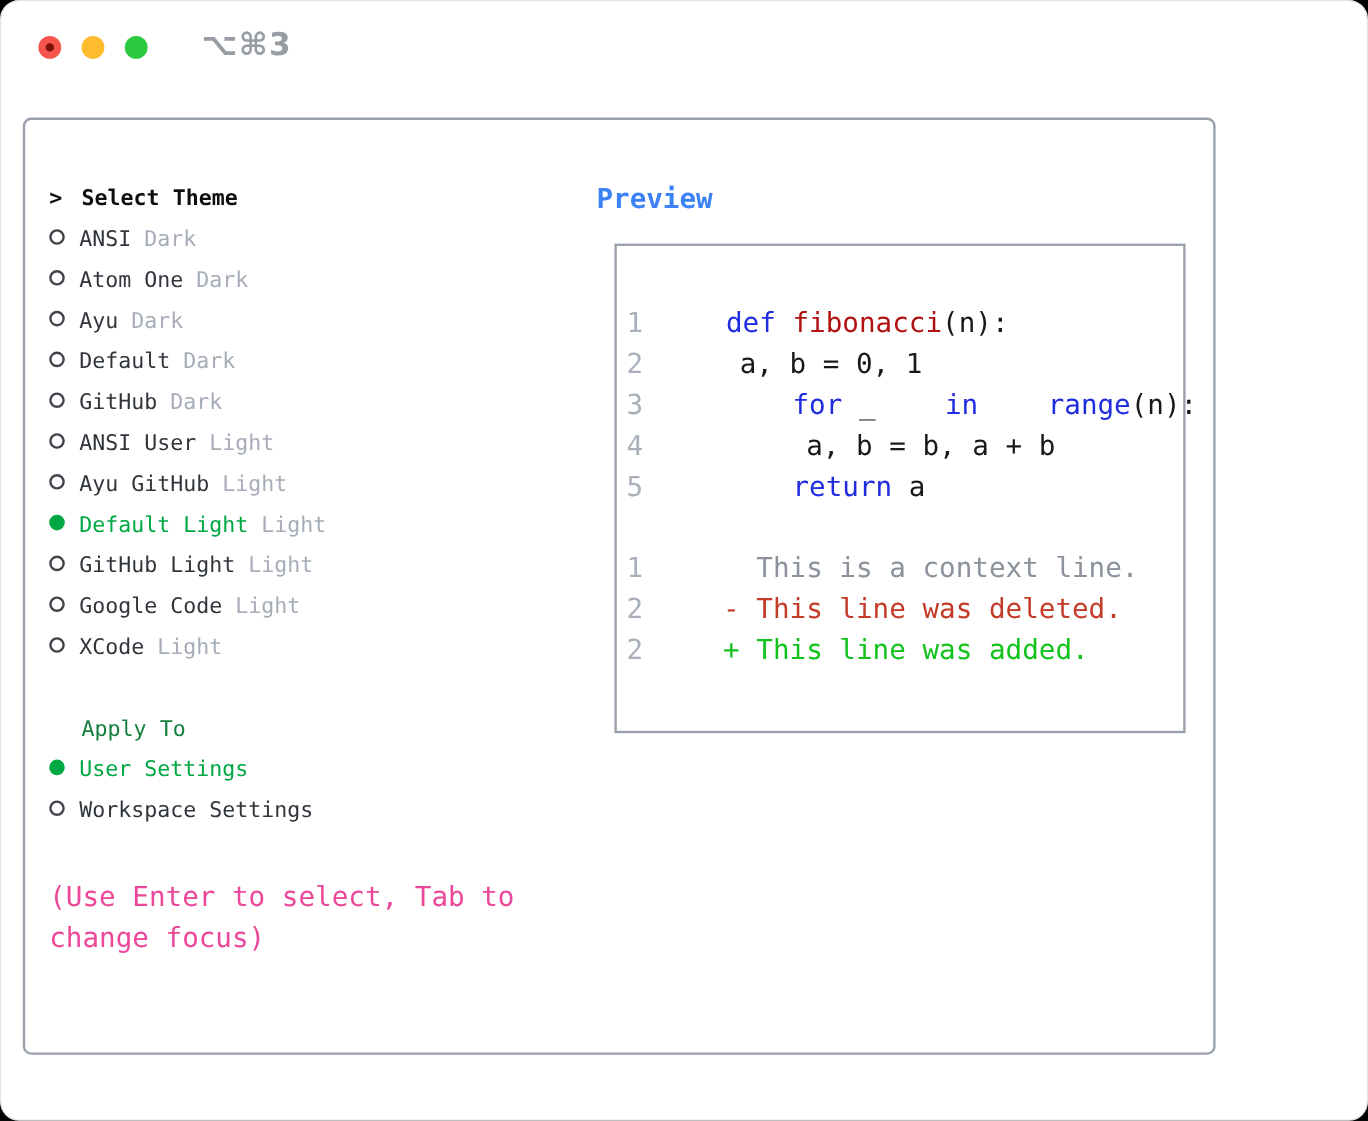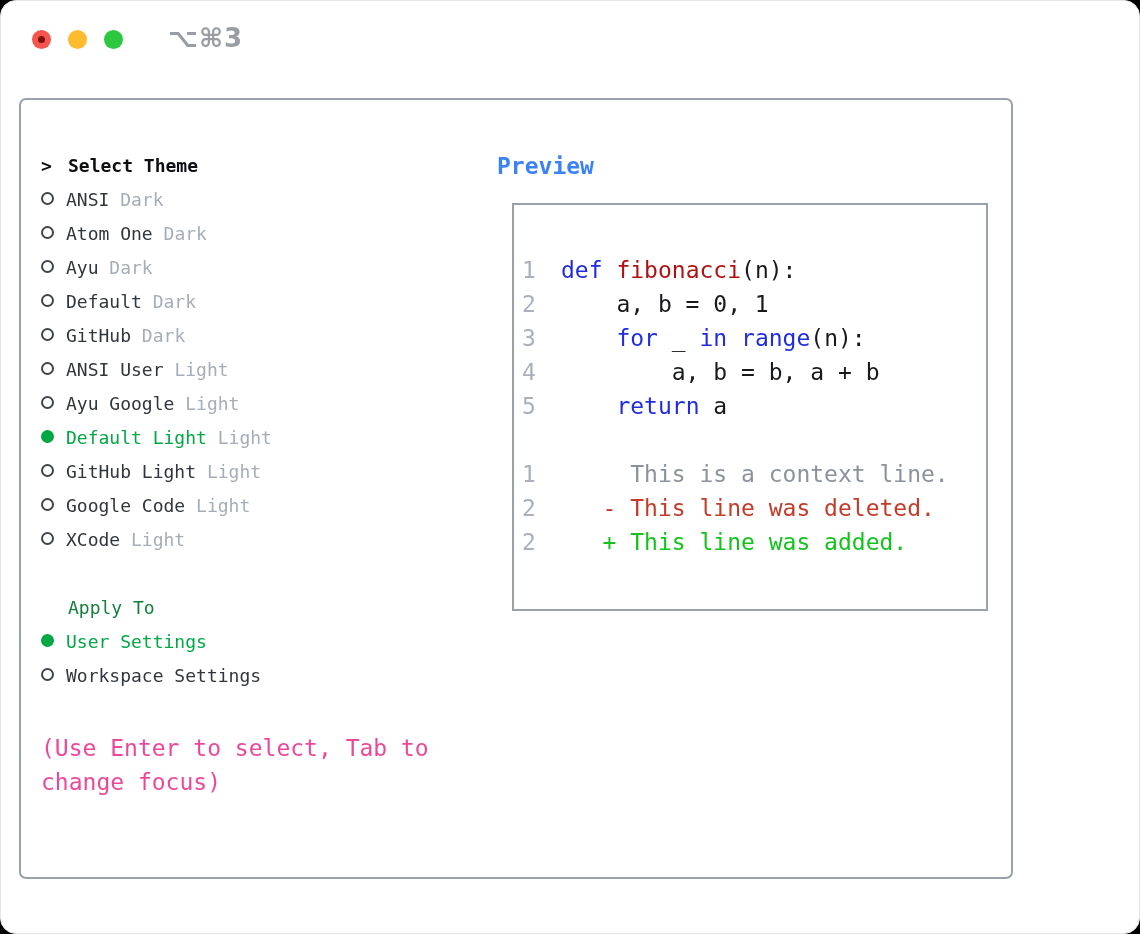"def" .tok-kw { margin-left: none -> 44px }
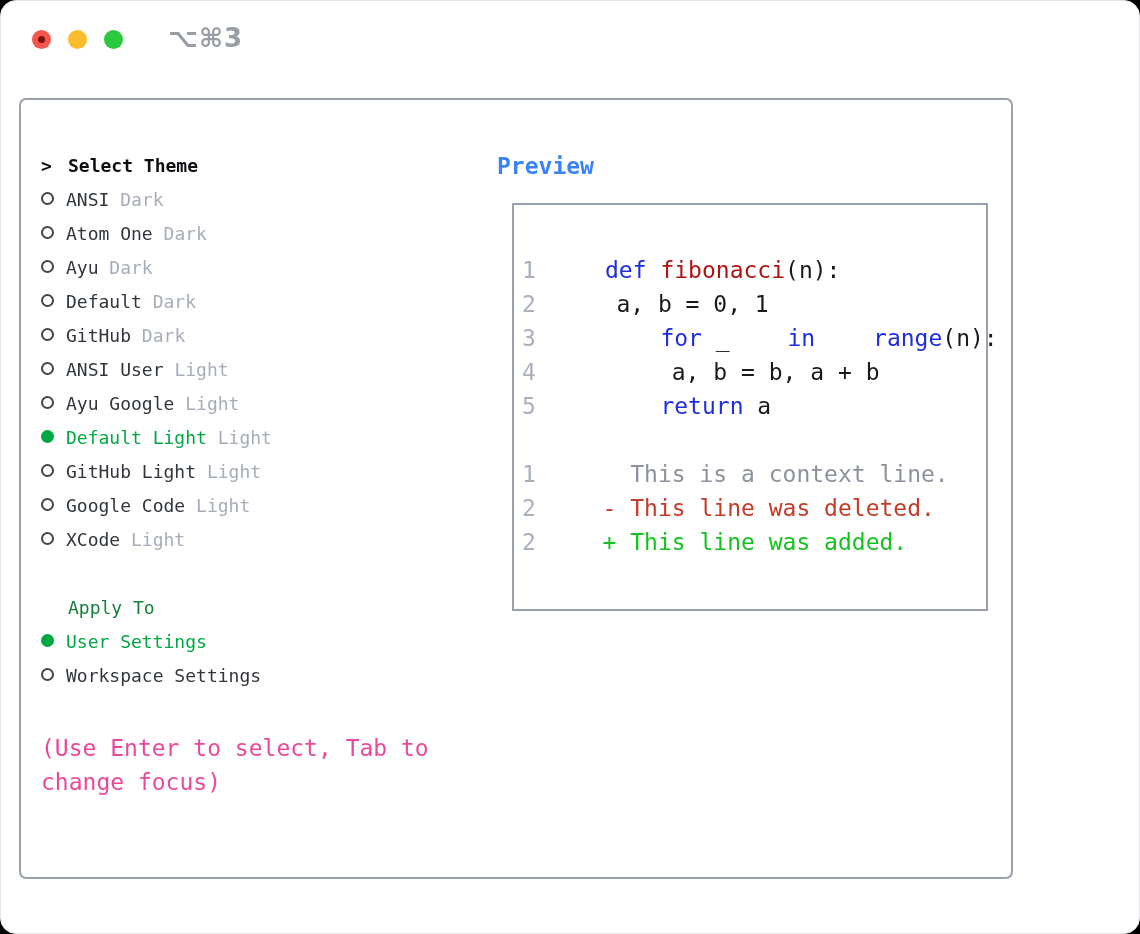"Ayu Google" span.nm { text: Google -> GitHub }
